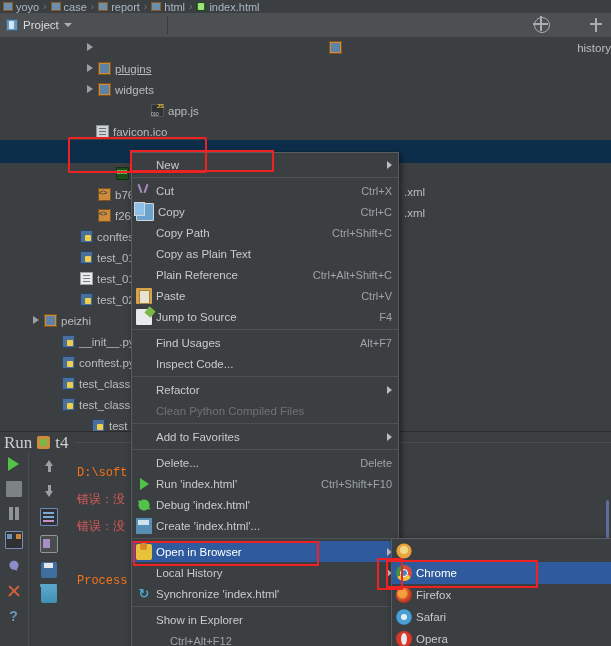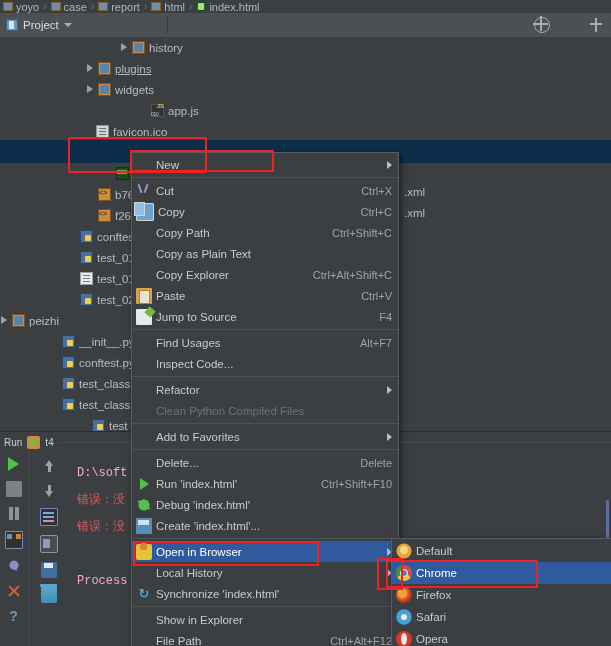"history" div.trow { justify-content: none -> space-between; padding-left: 120px -> 86px }
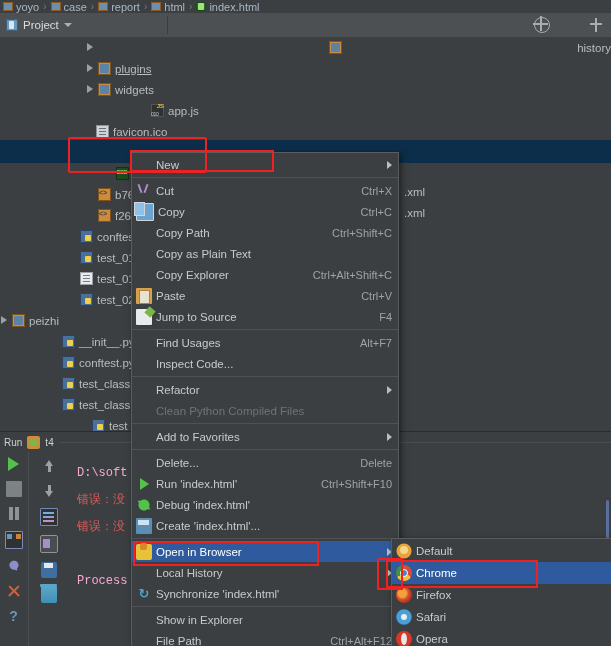"Copy Explorer" span.mlabel { text: Copy Explorer -> Plain Reference }
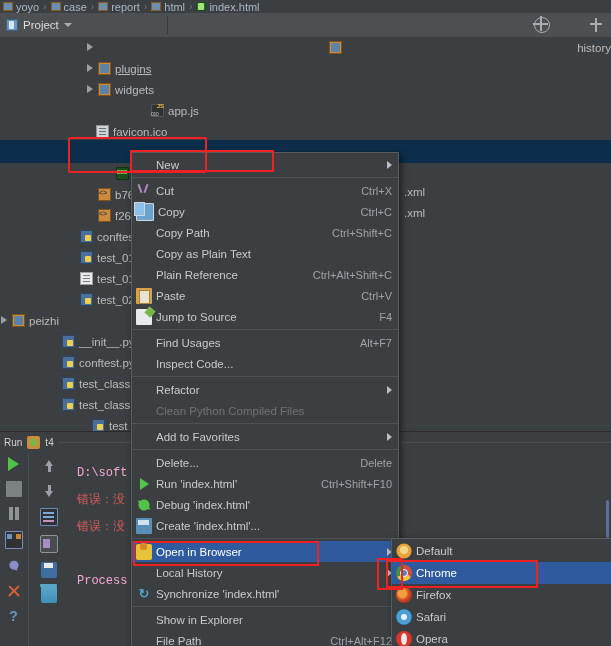"peizhi" div.trow { padding-left: none -> 32px }
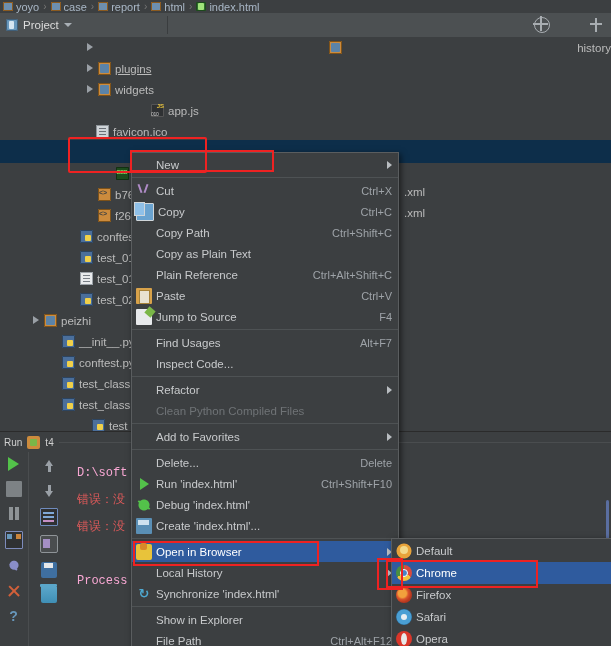"Run" #run-header .rlabel { font-family: none -> Liberation Serif, serif; font-size: 10px -> 17px }
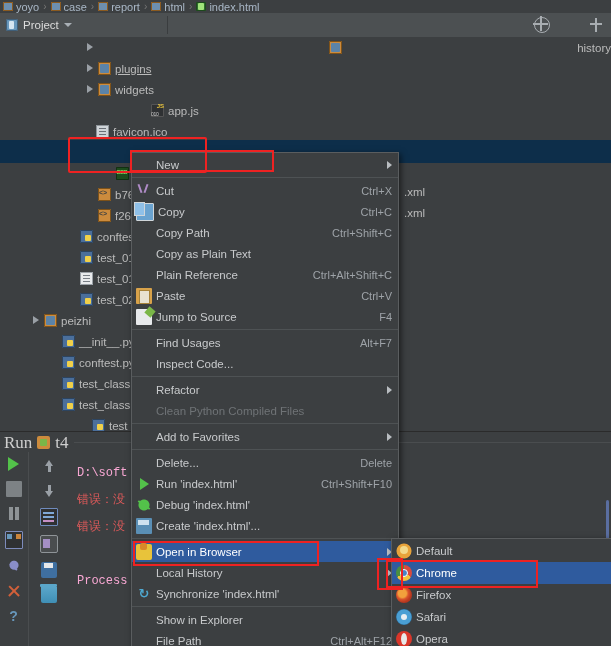"D:\soft" #run-console .ok { color: #f9a8d4 -> #f97316 }
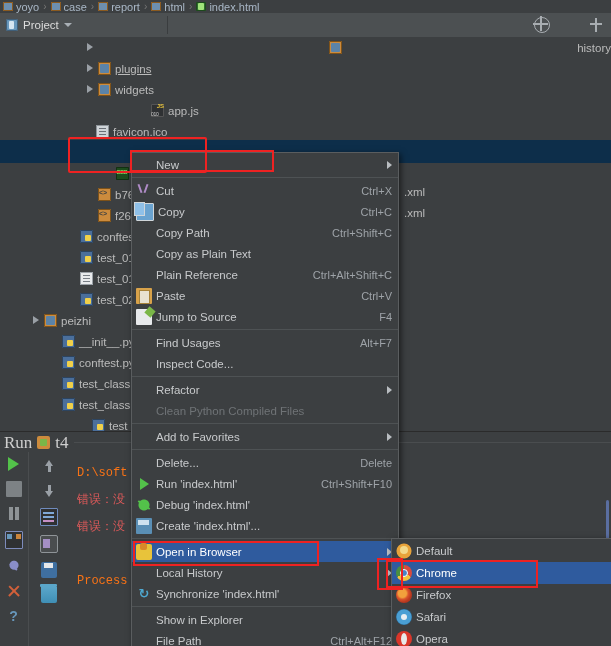"Default" span.mlabel { html: <span>Default</span> -> none }
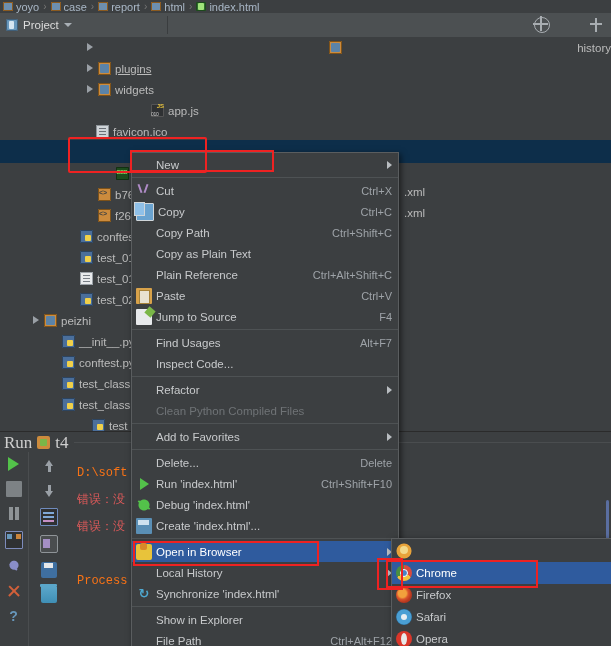"File Path" span.mlabel { html: <span>File Path</span> -> none }
